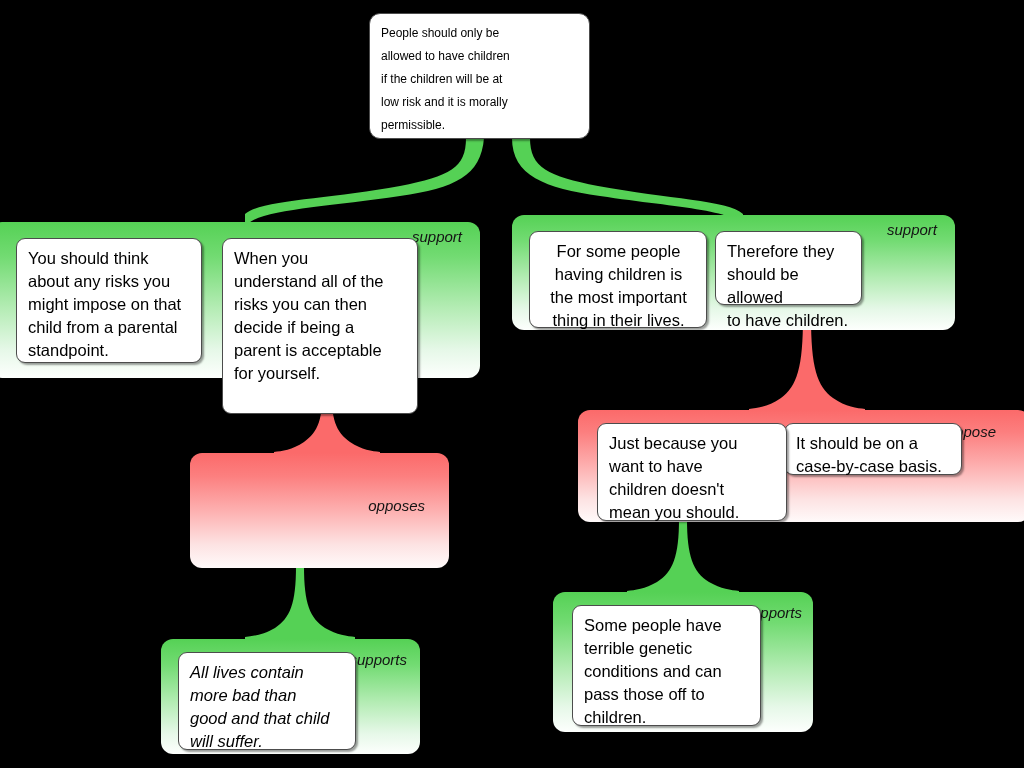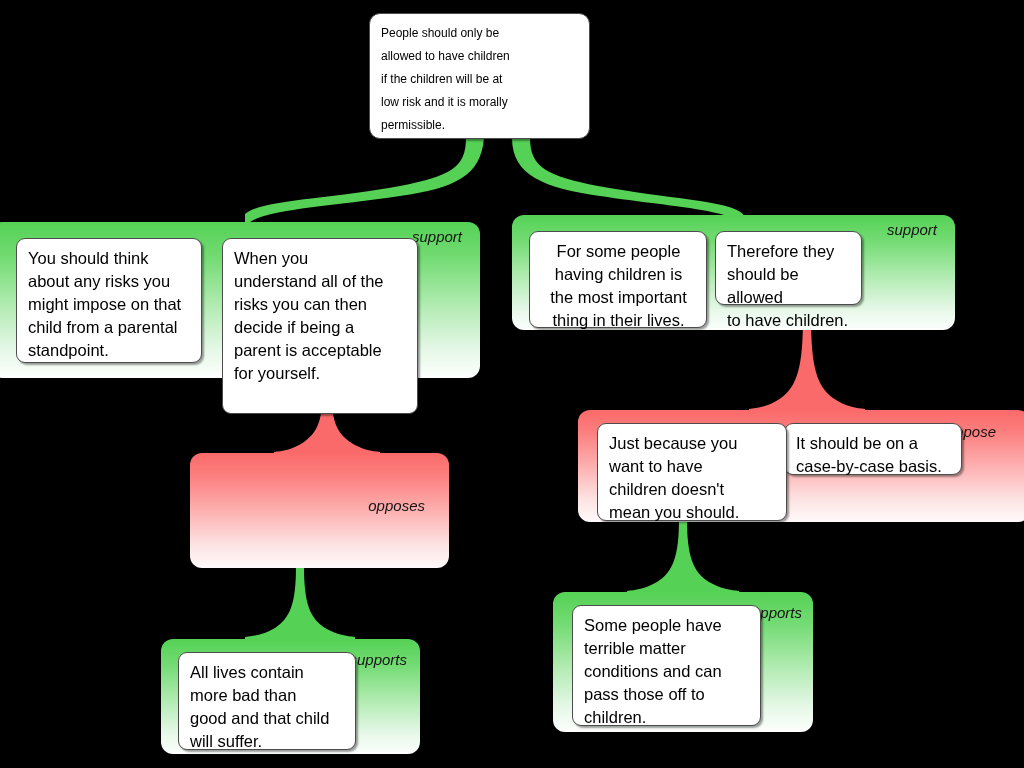"Some people have" span.card-text { text: matter -> genetic }
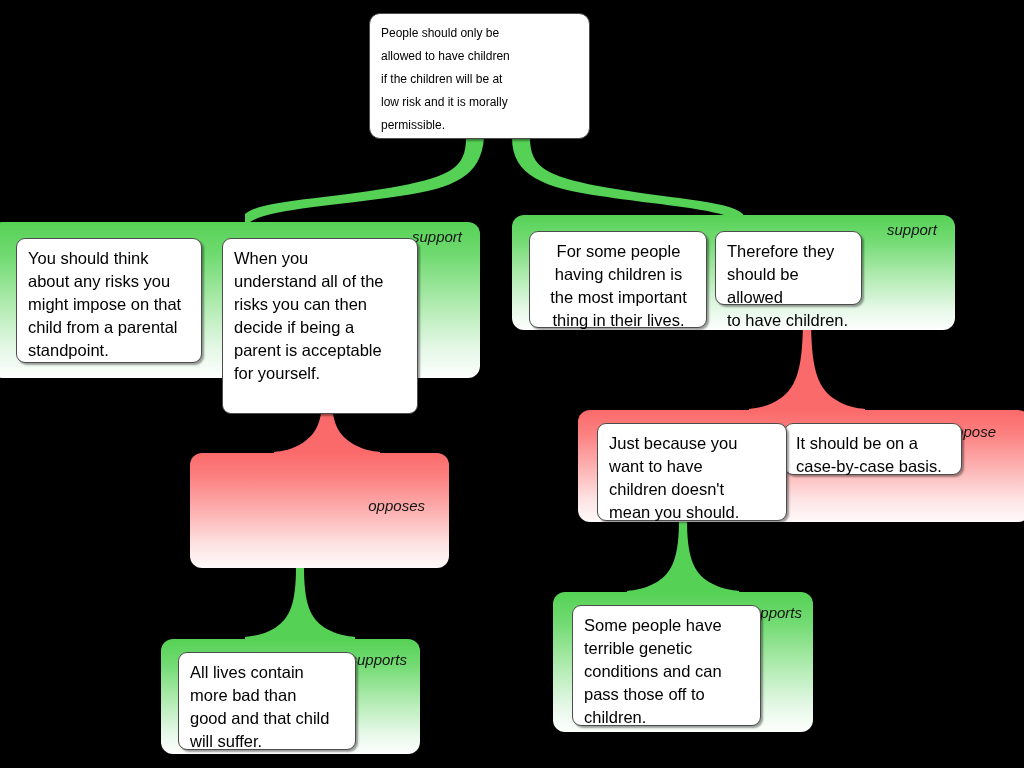"All lives contain" div.card { font-style: none -> italic }
